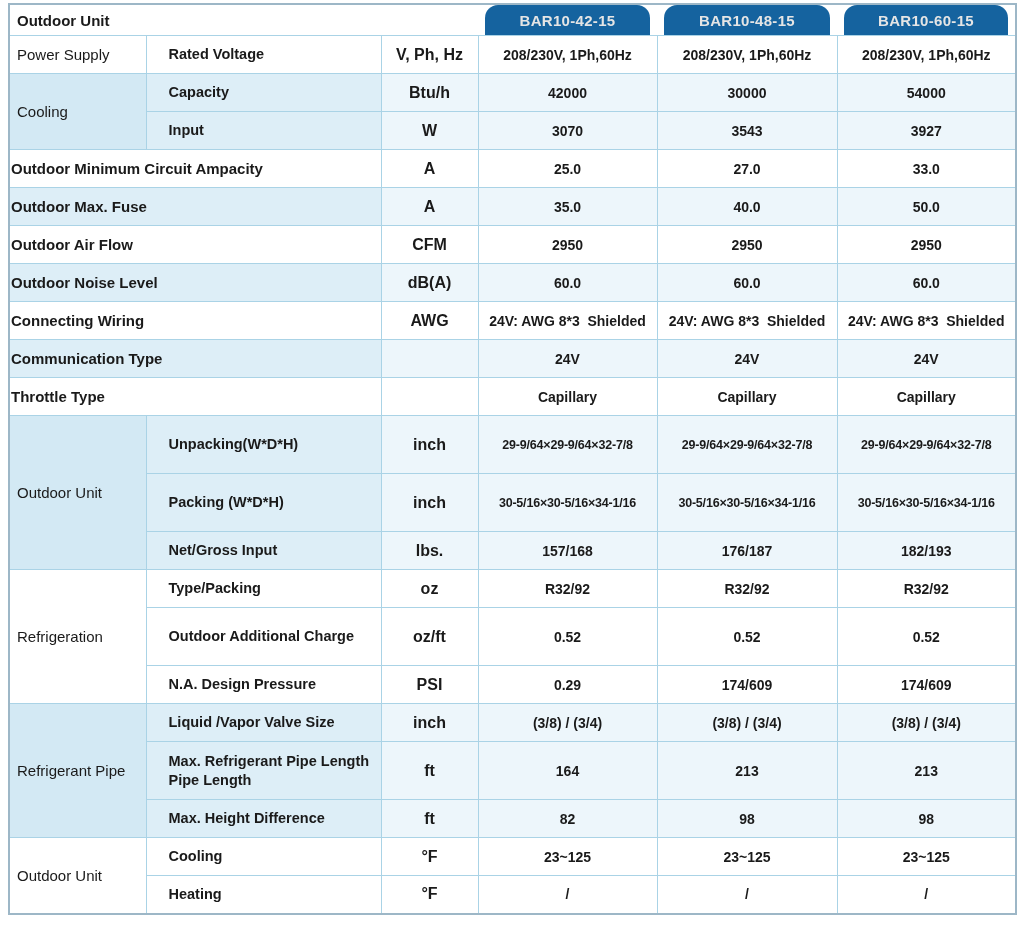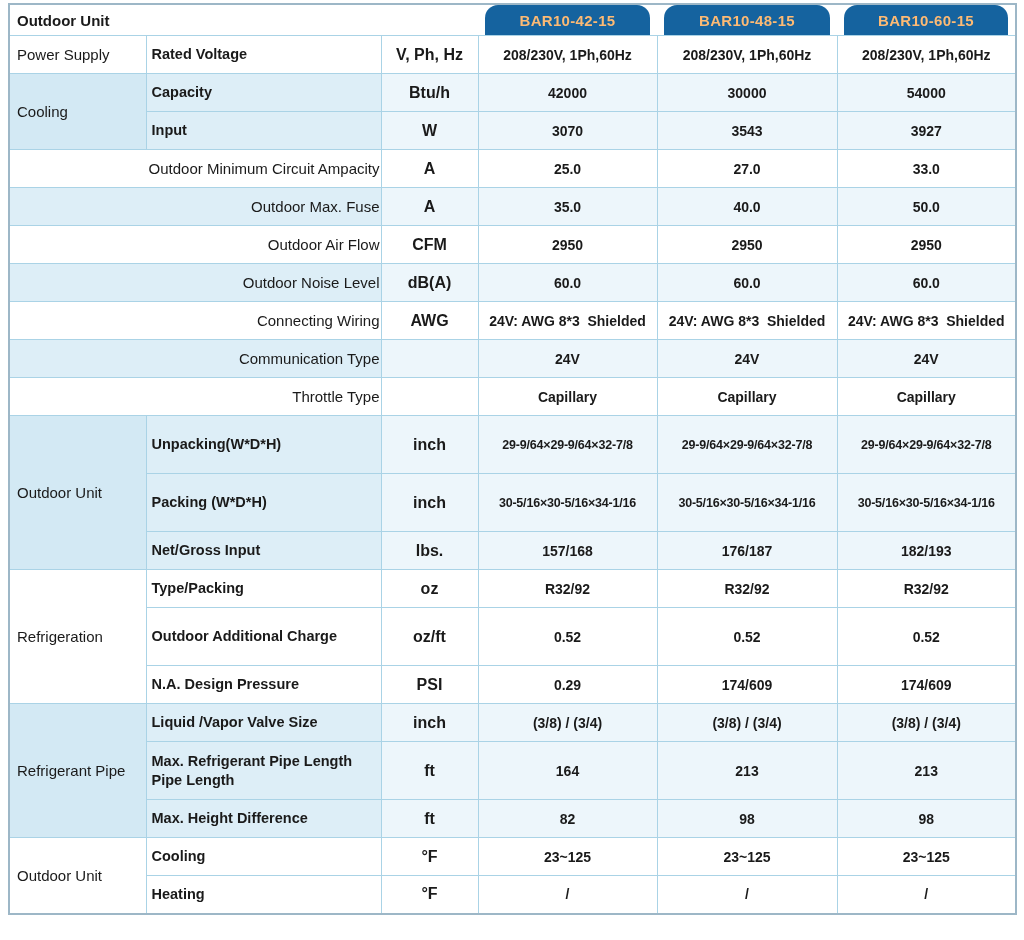"BAR10-42-15" .tab { color: #fdba74 -> #e5e5e5 }
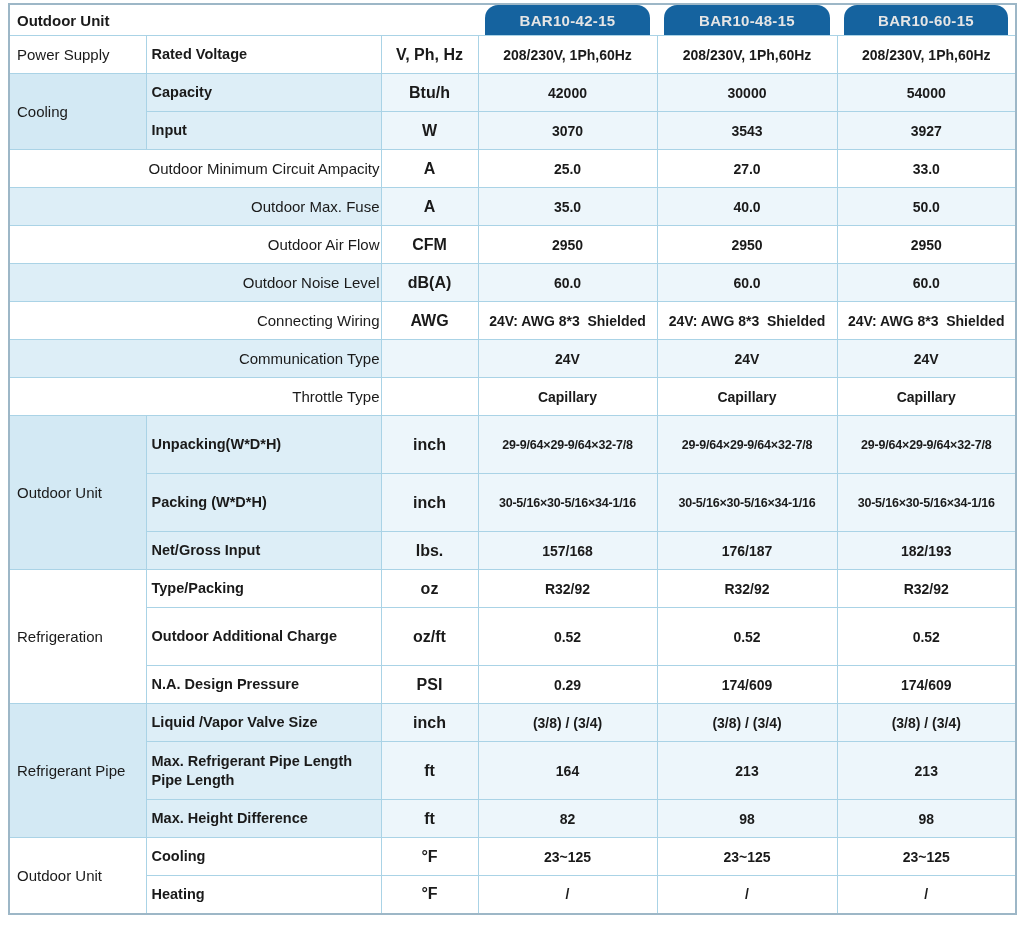"Rated Voltage" td.lbl { padding-left: 5px -> 22px }
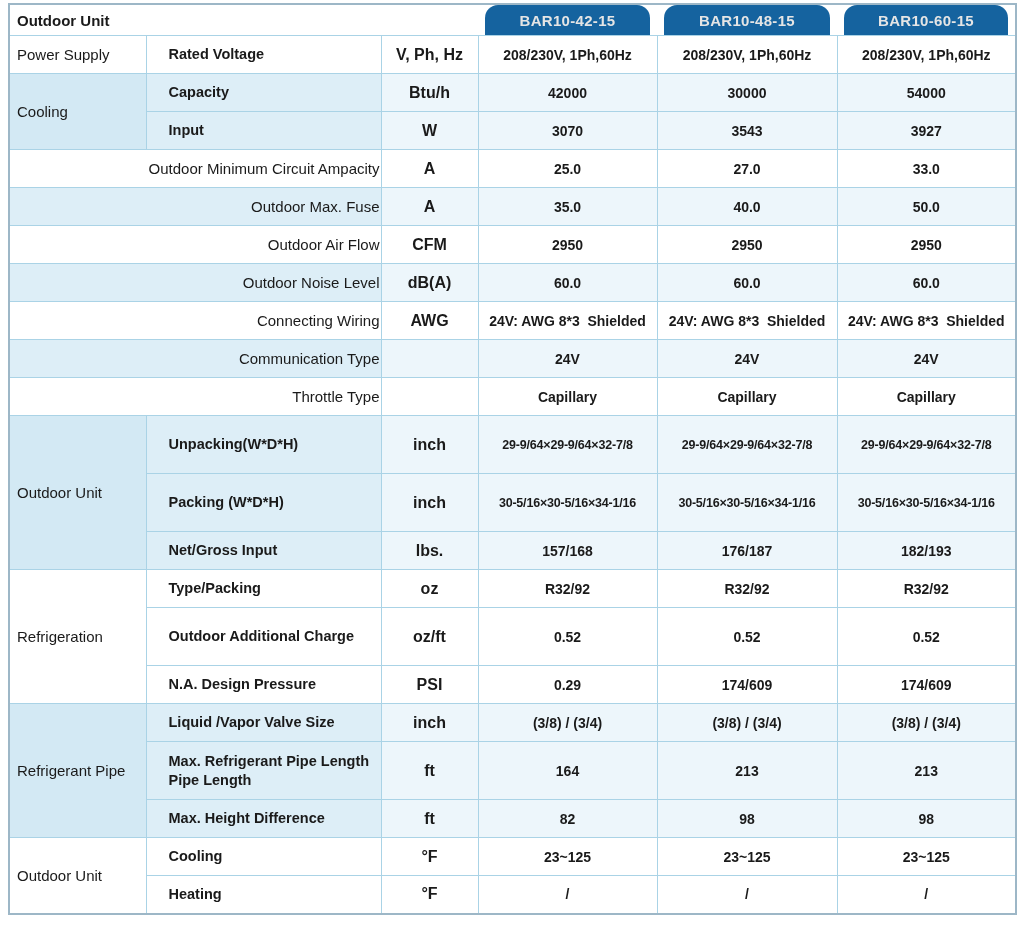"Outdoor Minimum Circuit Ampacity" td.full { font-weight: normal -> bold; text-align: right -> none }
